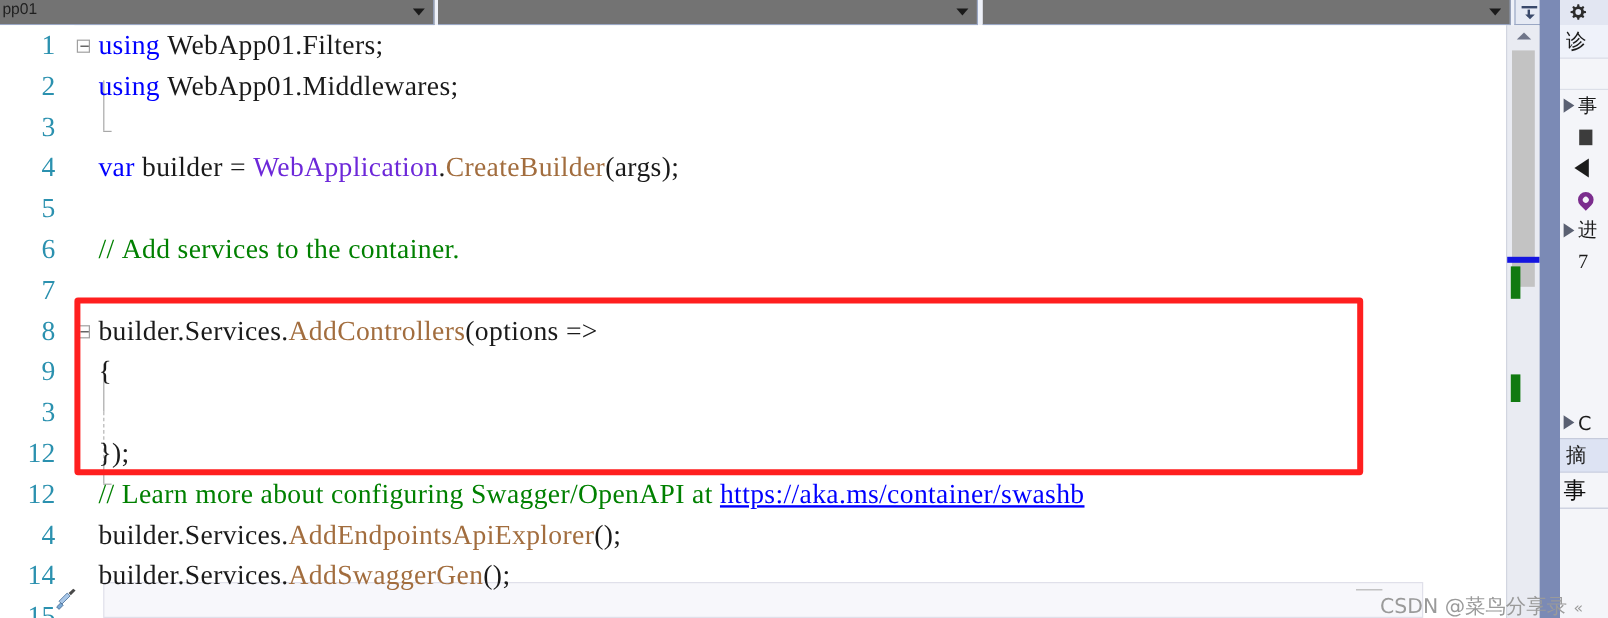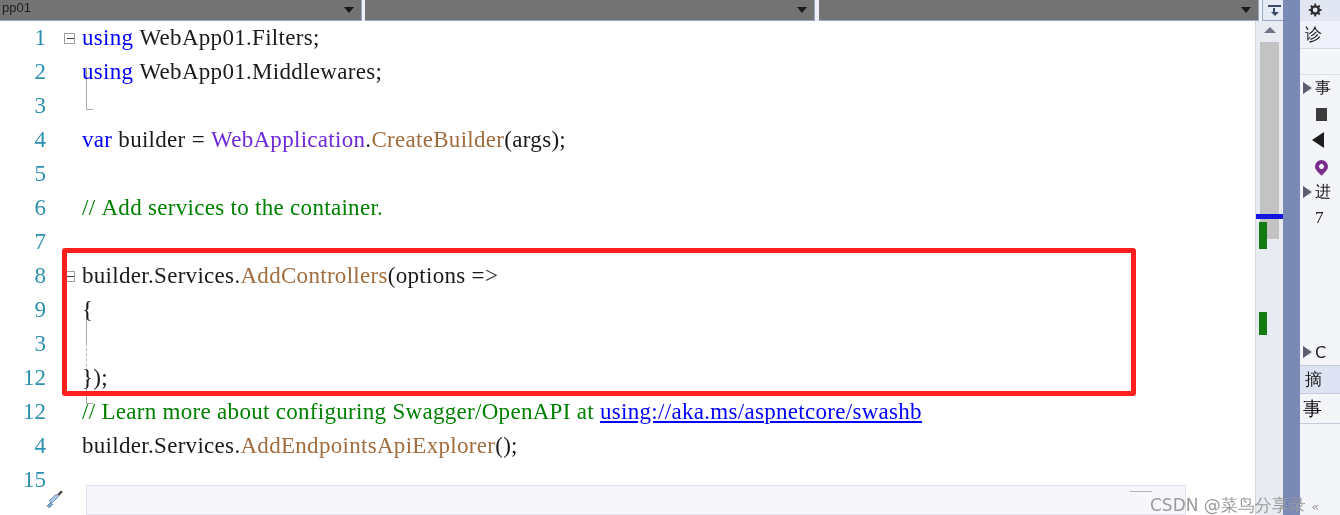"using://aka.ms/aspnetcore/swashb" span.lnk { text: using://aka.ms/aspnetcore/swashb -> https://aka.ms/container/swashb }
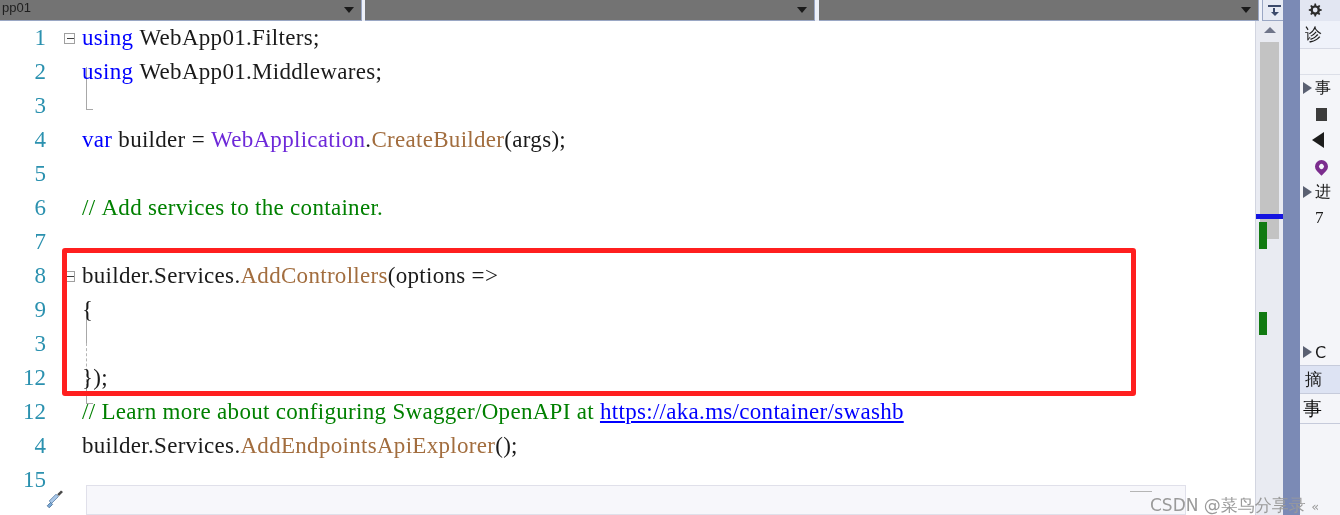"14" div.line { html: none -> <div> <span>14</span> <span></span> <span></span> <span><span>builder</span><span>.</span><span>Services</span><span>.</span><span>AddSwaggerGen</span><span>();</span></span> </div> }
